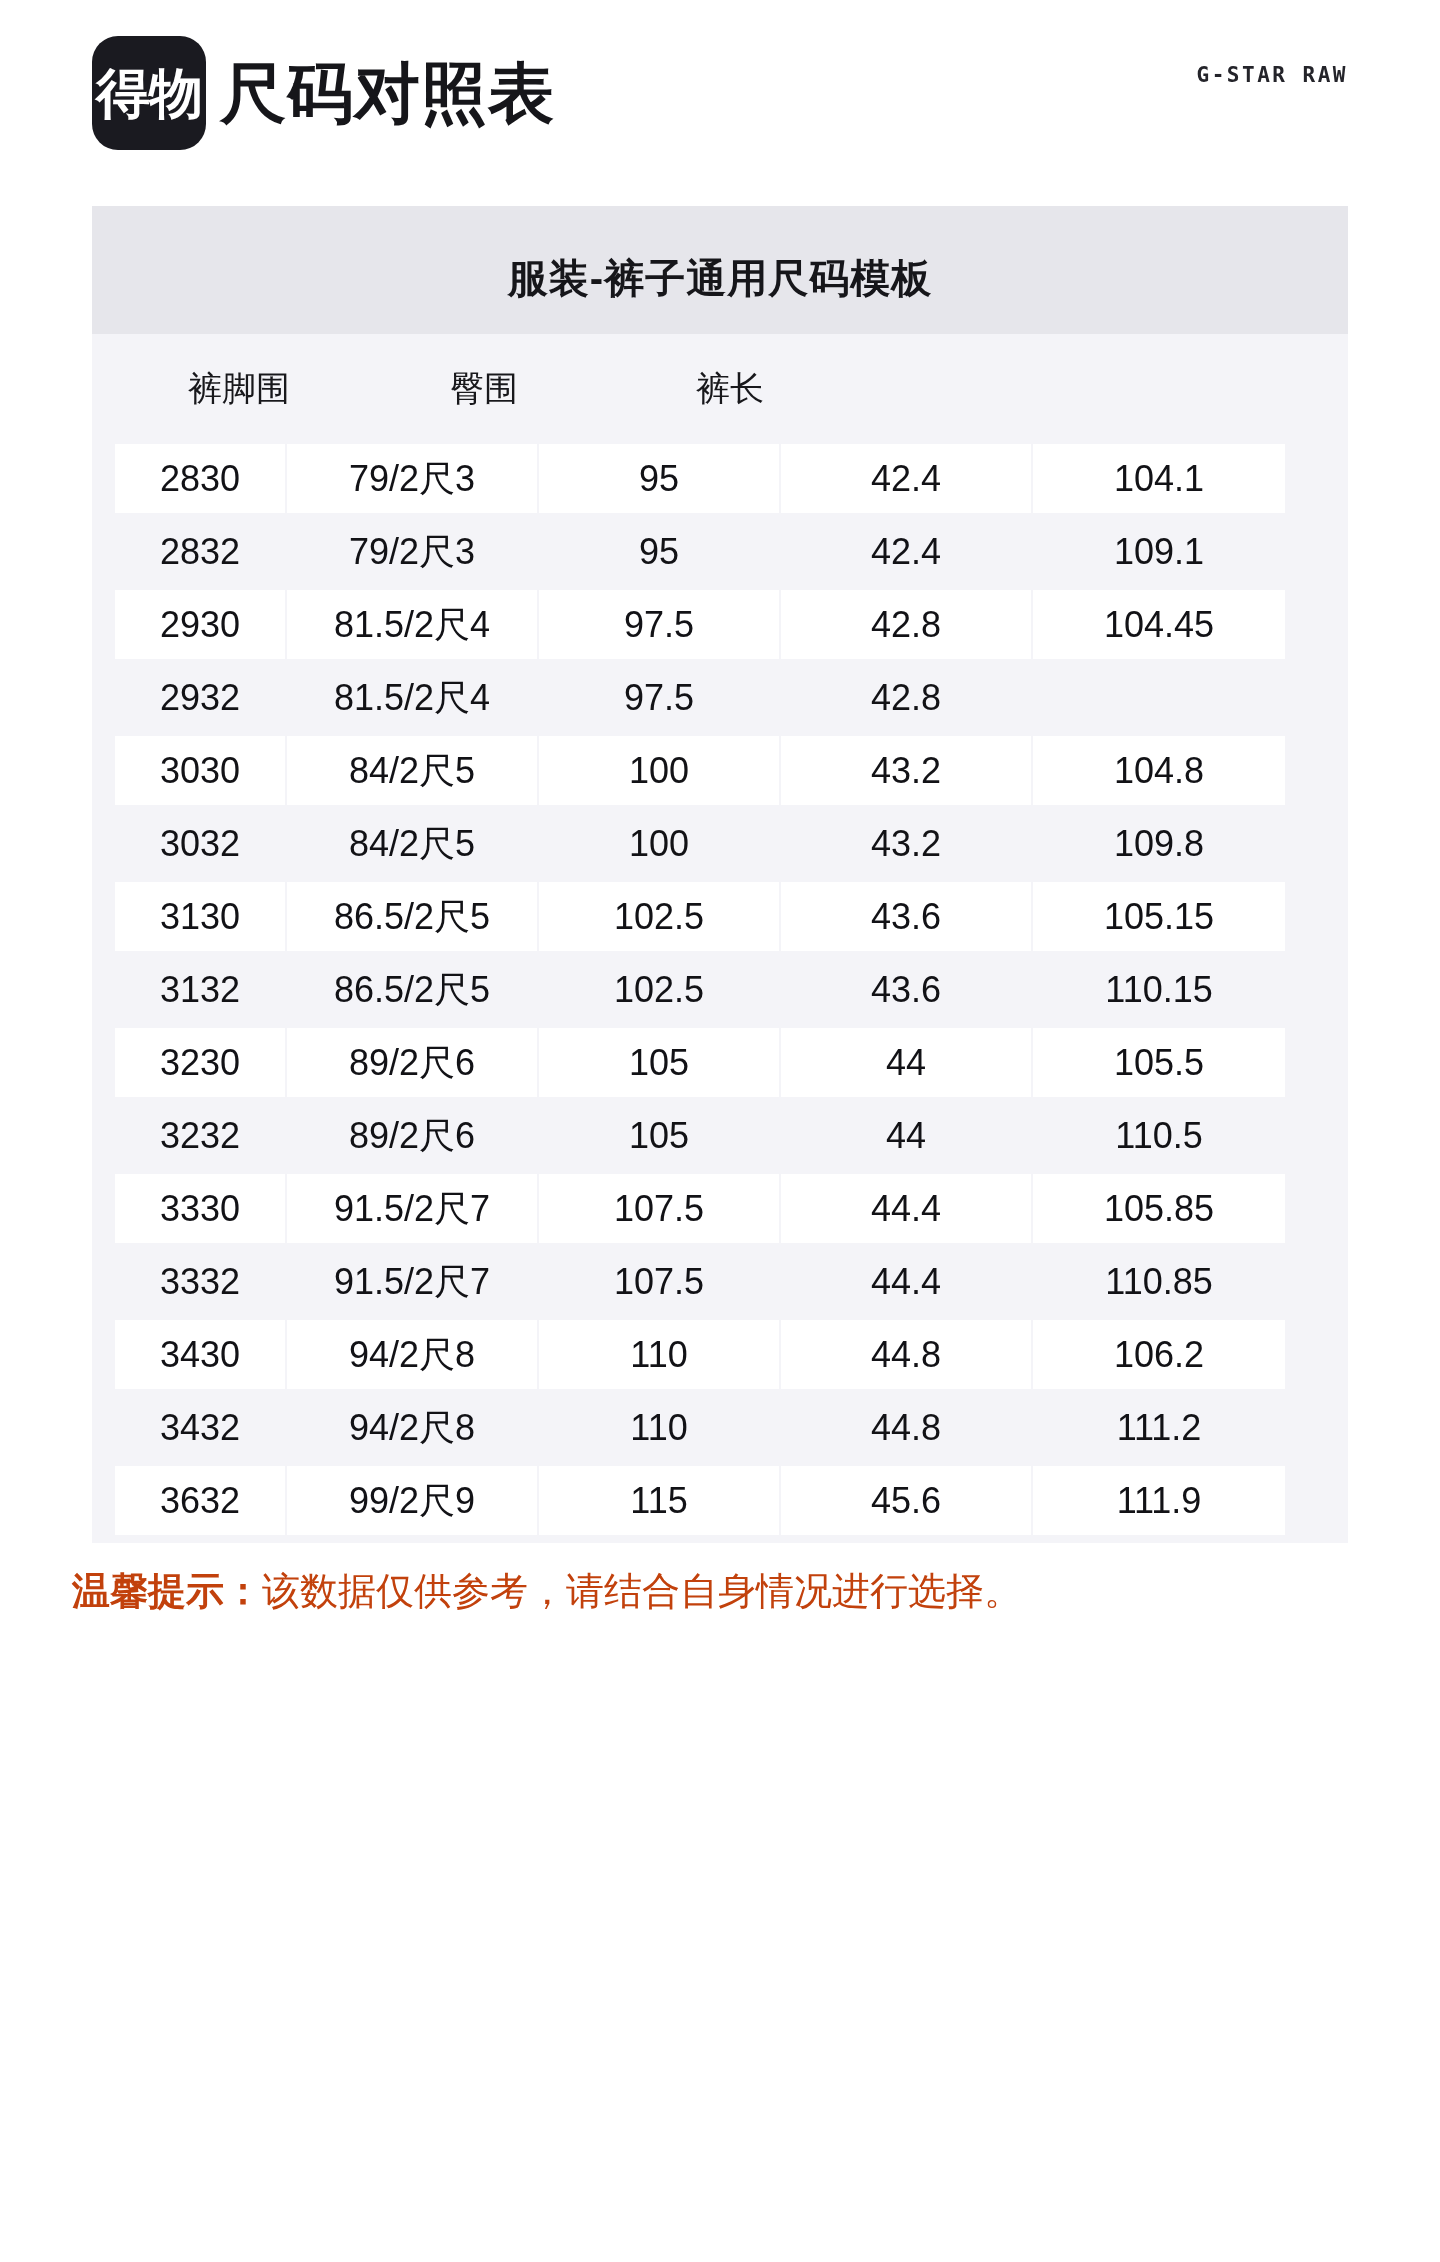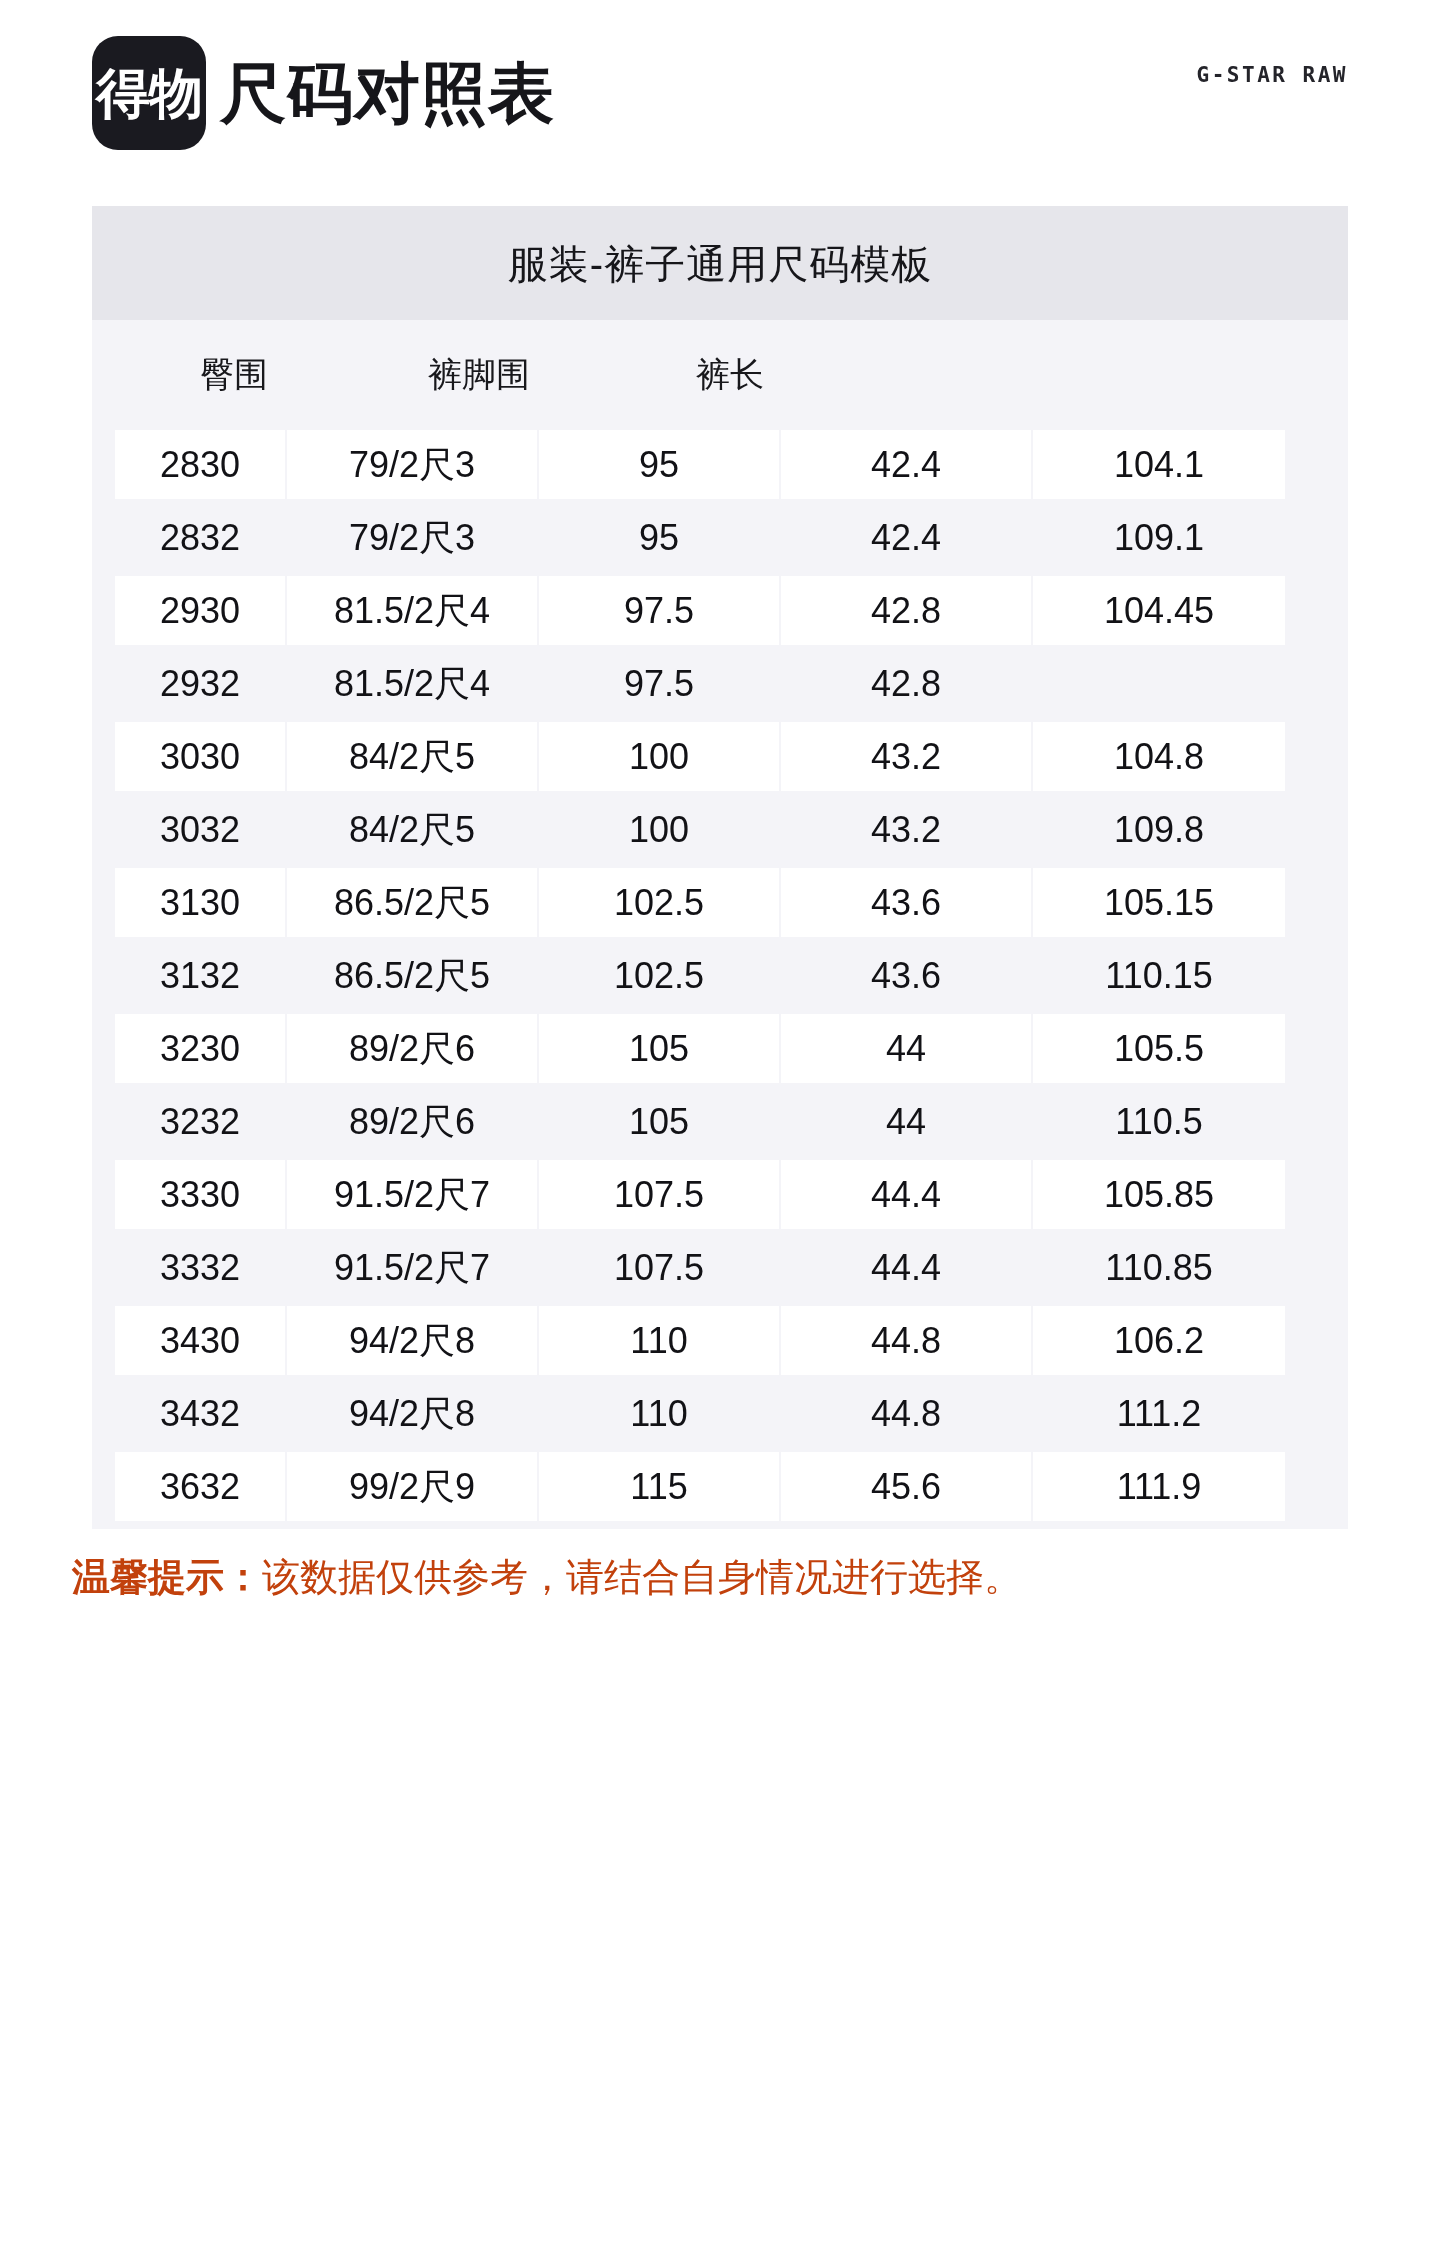"服装-裤子通用尺码模板" .table-title { font-weight: 400 -> 700; padding: 38px 0 36px 0 -> 52px 0 36px 0 }
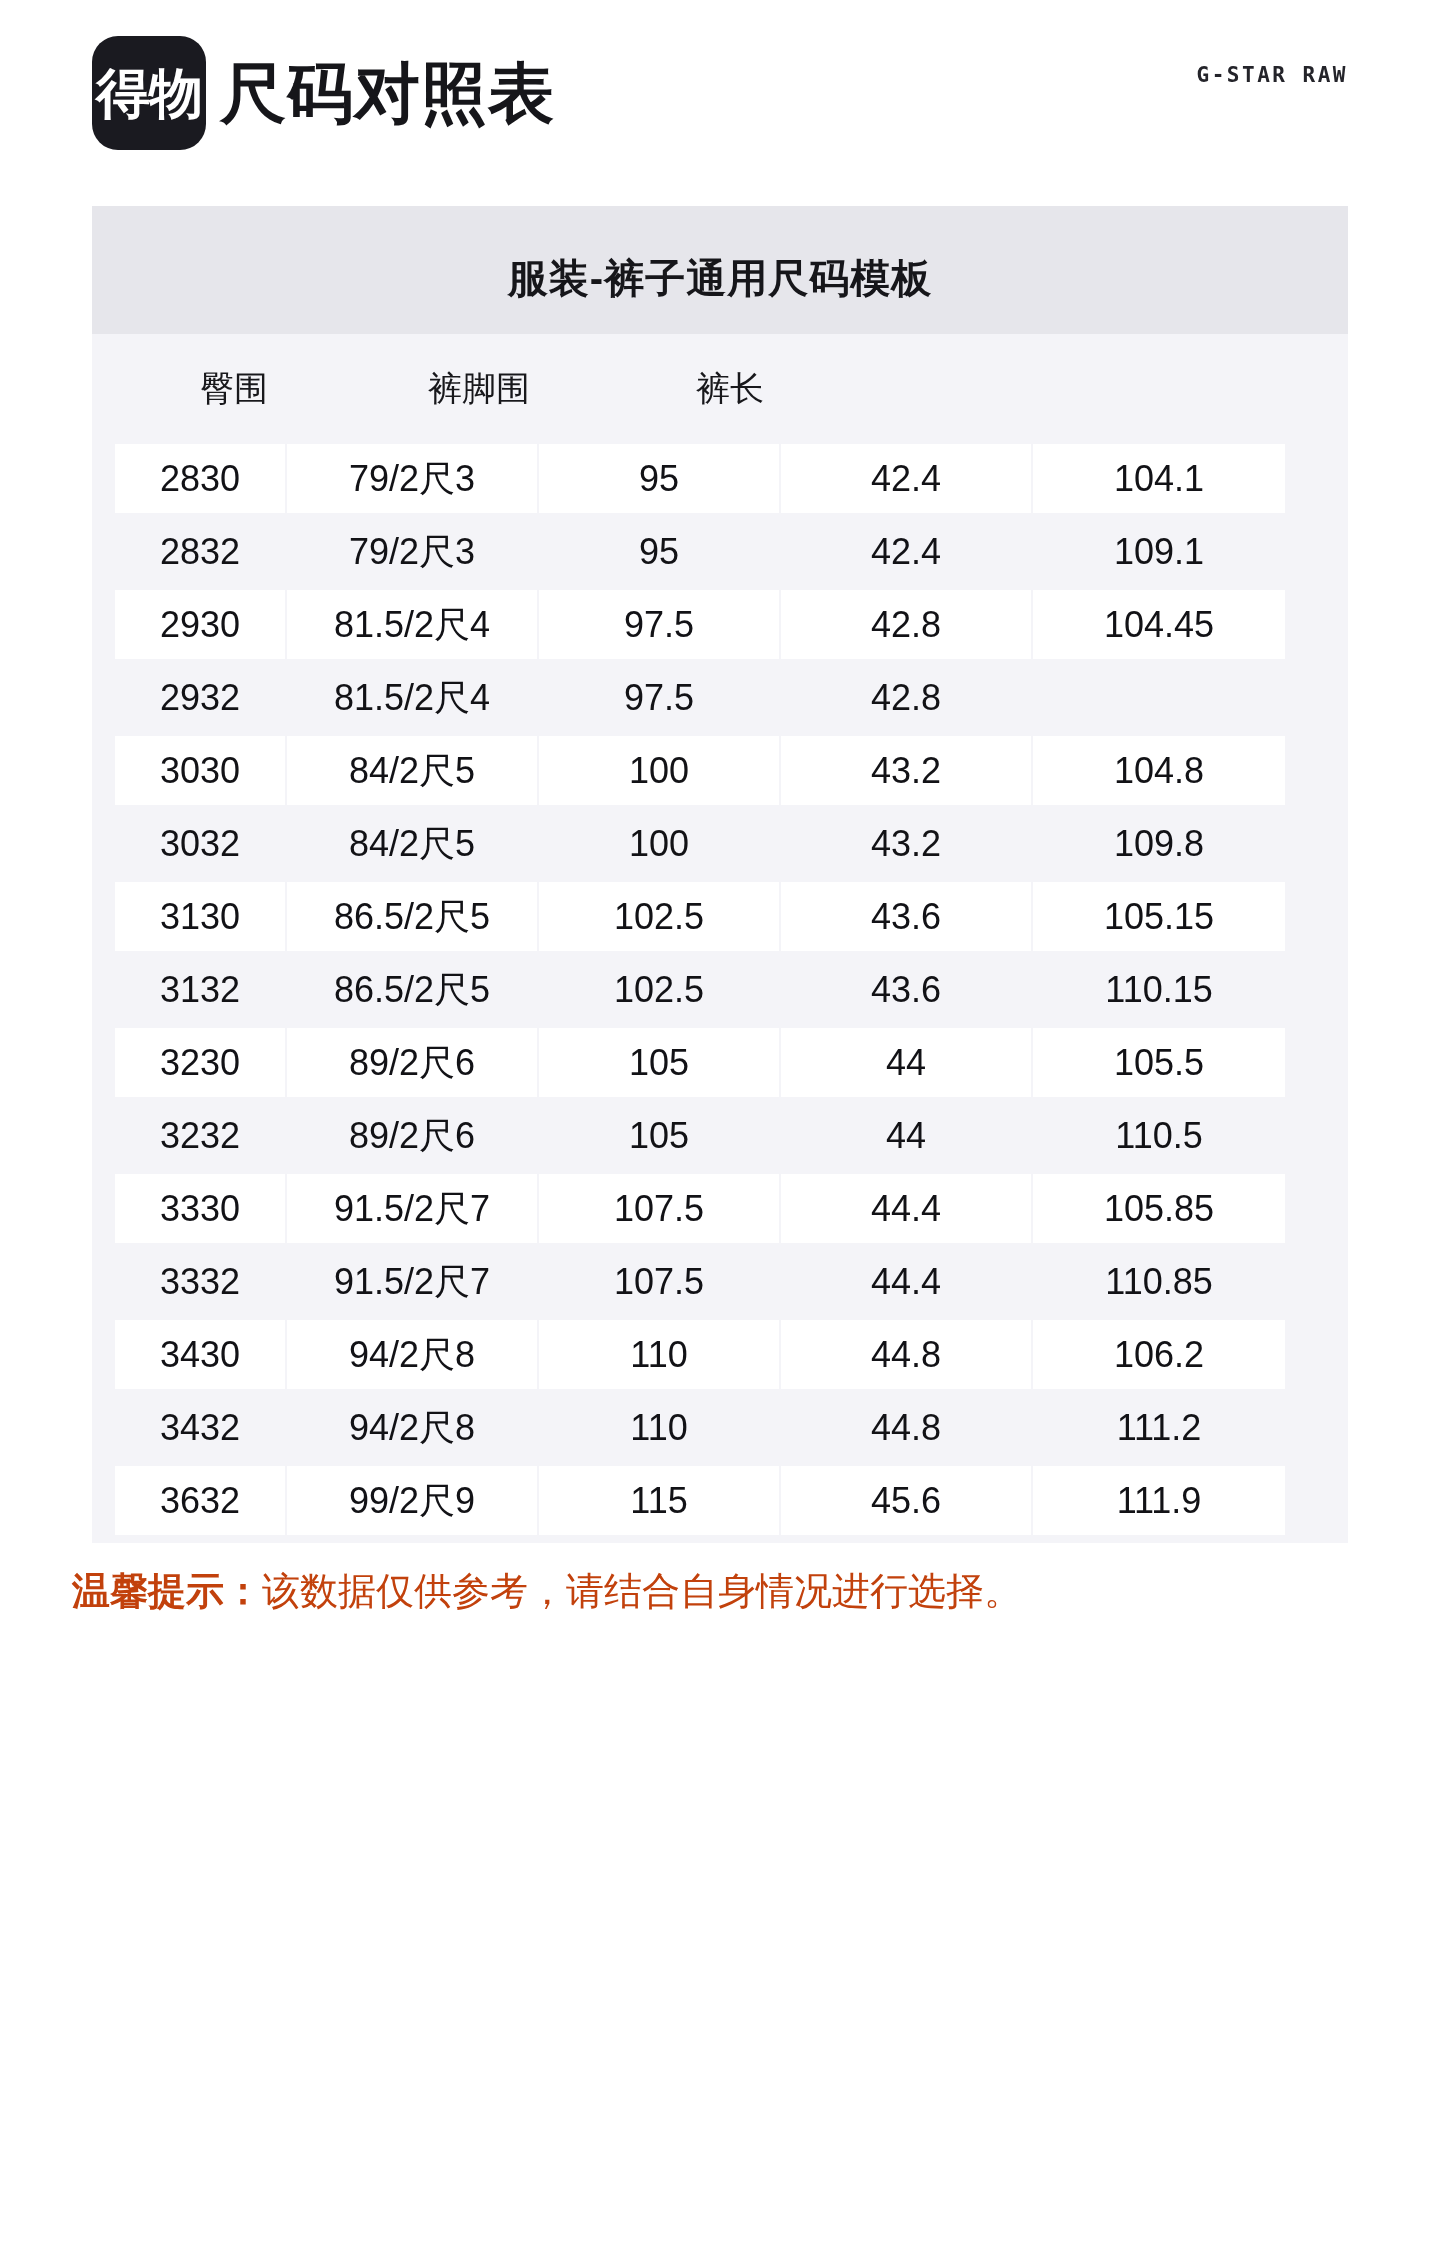"臀围" div.cell { order: before "裤脚围" -> after "裤脚围" }
